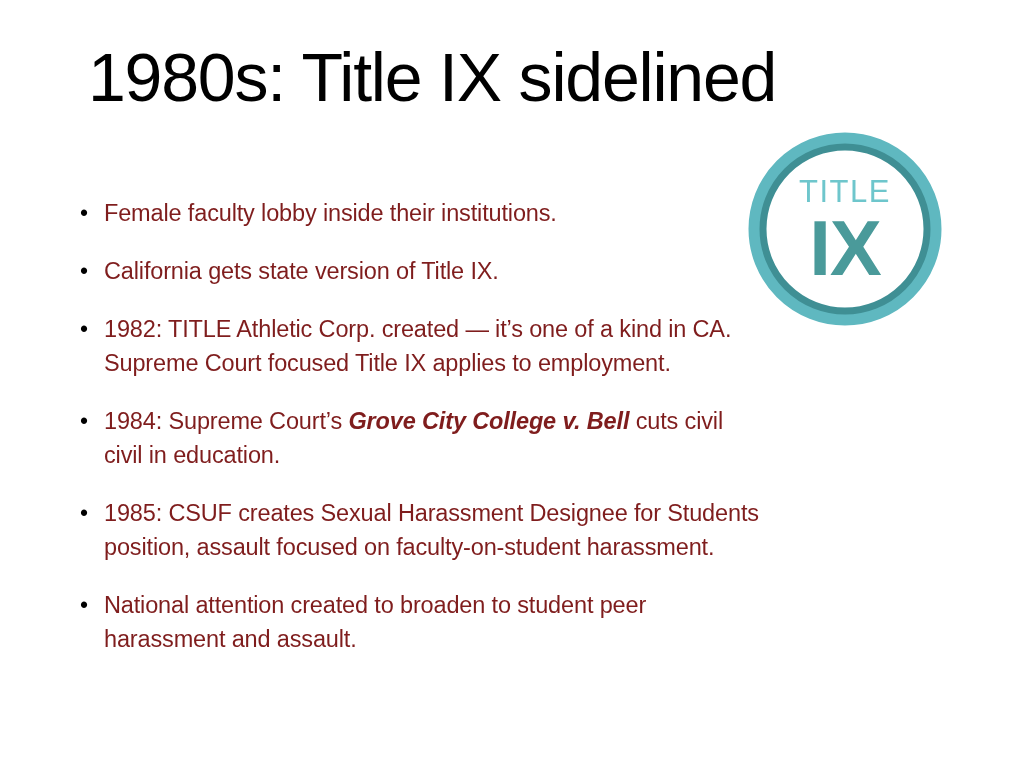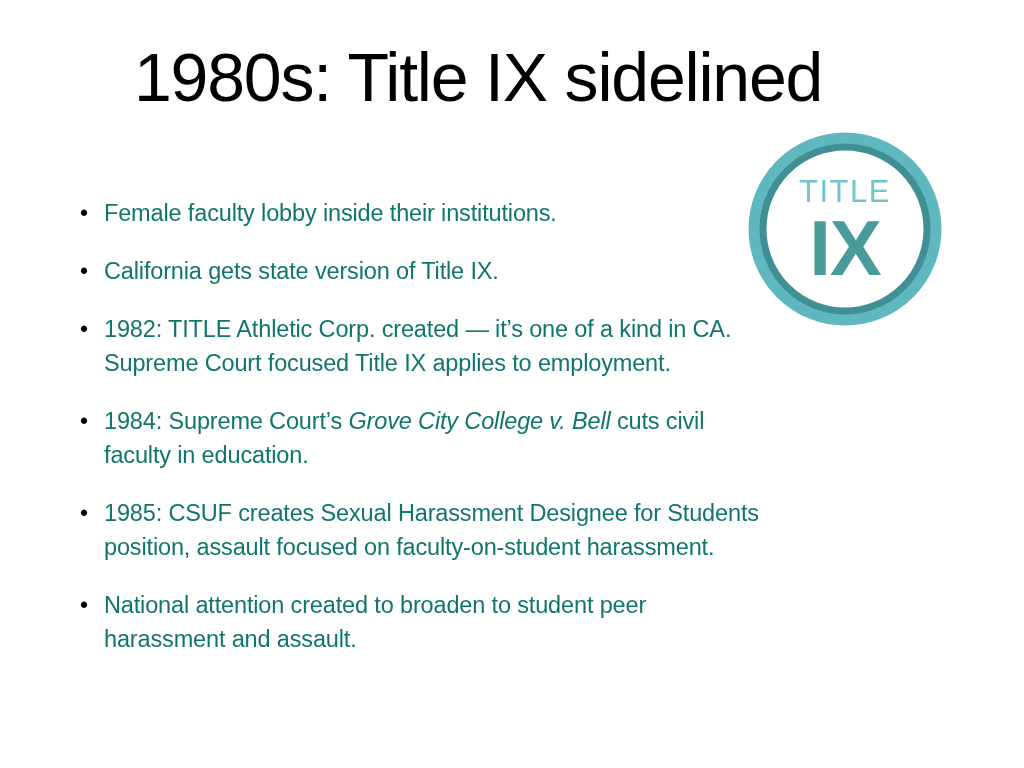"1980s: Title IX sidelined" #slide-title { margin-left: 46px -> none }
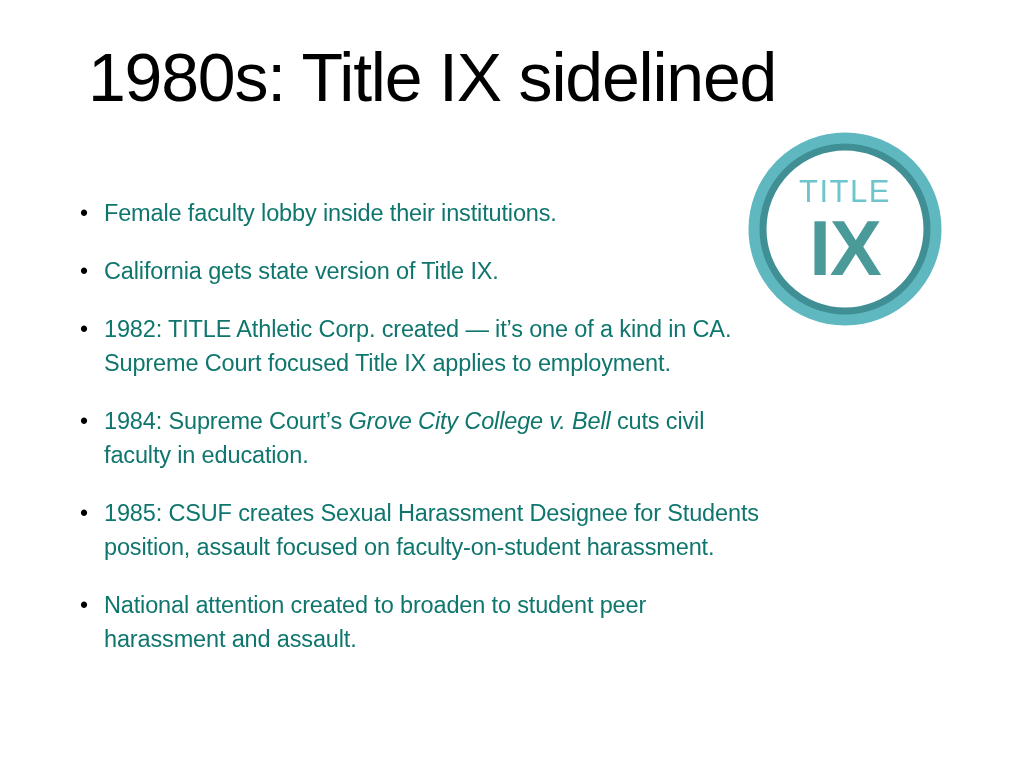"Female faculty lobby inside their" .bullet-text { color: #0f766e -> #7f1d1d }
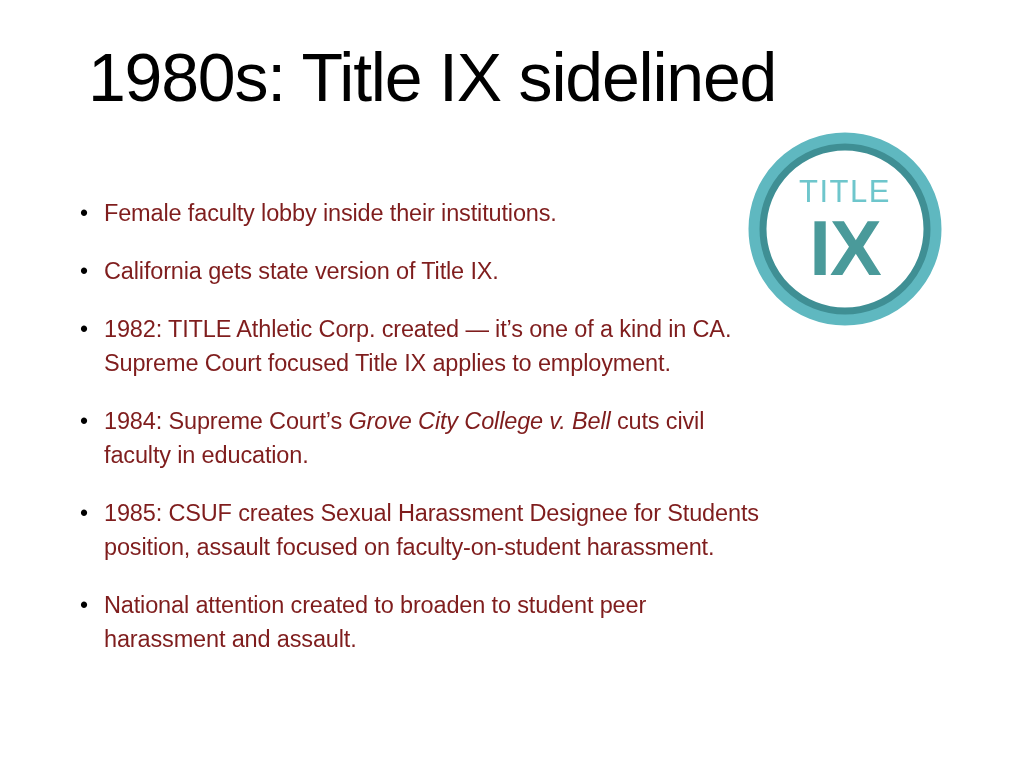"Grove City College v. Bell" .bullet-text .case-italic { font-weight: none -> bold }
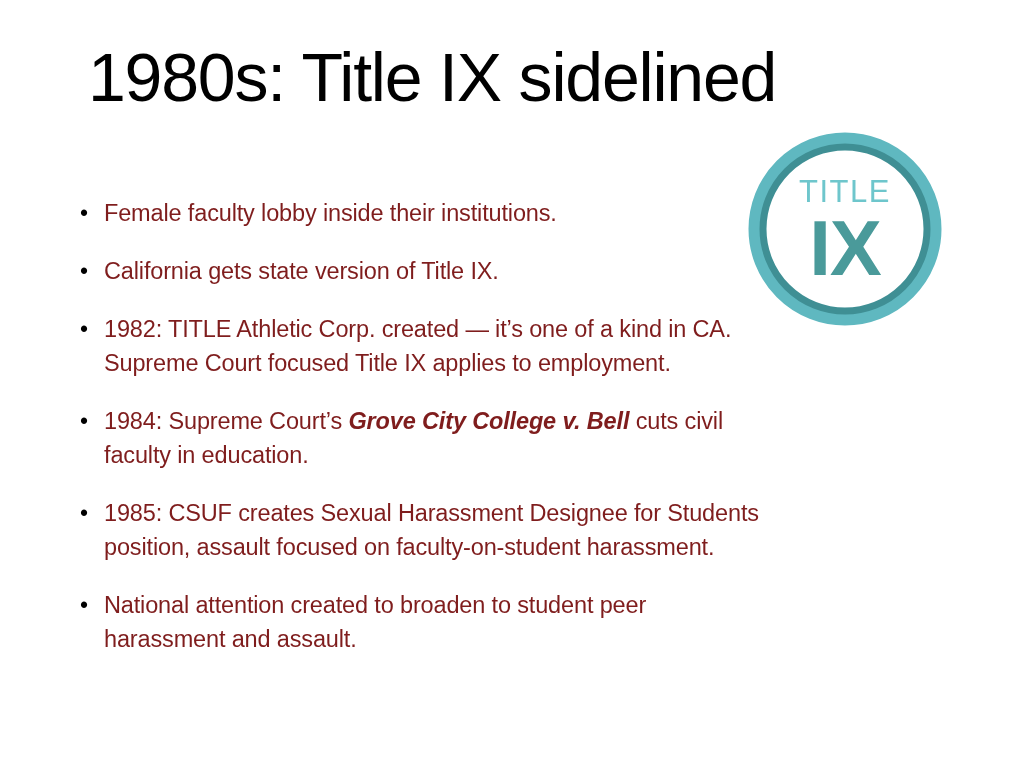"faculty in education." span { text: faculty -> civil }
